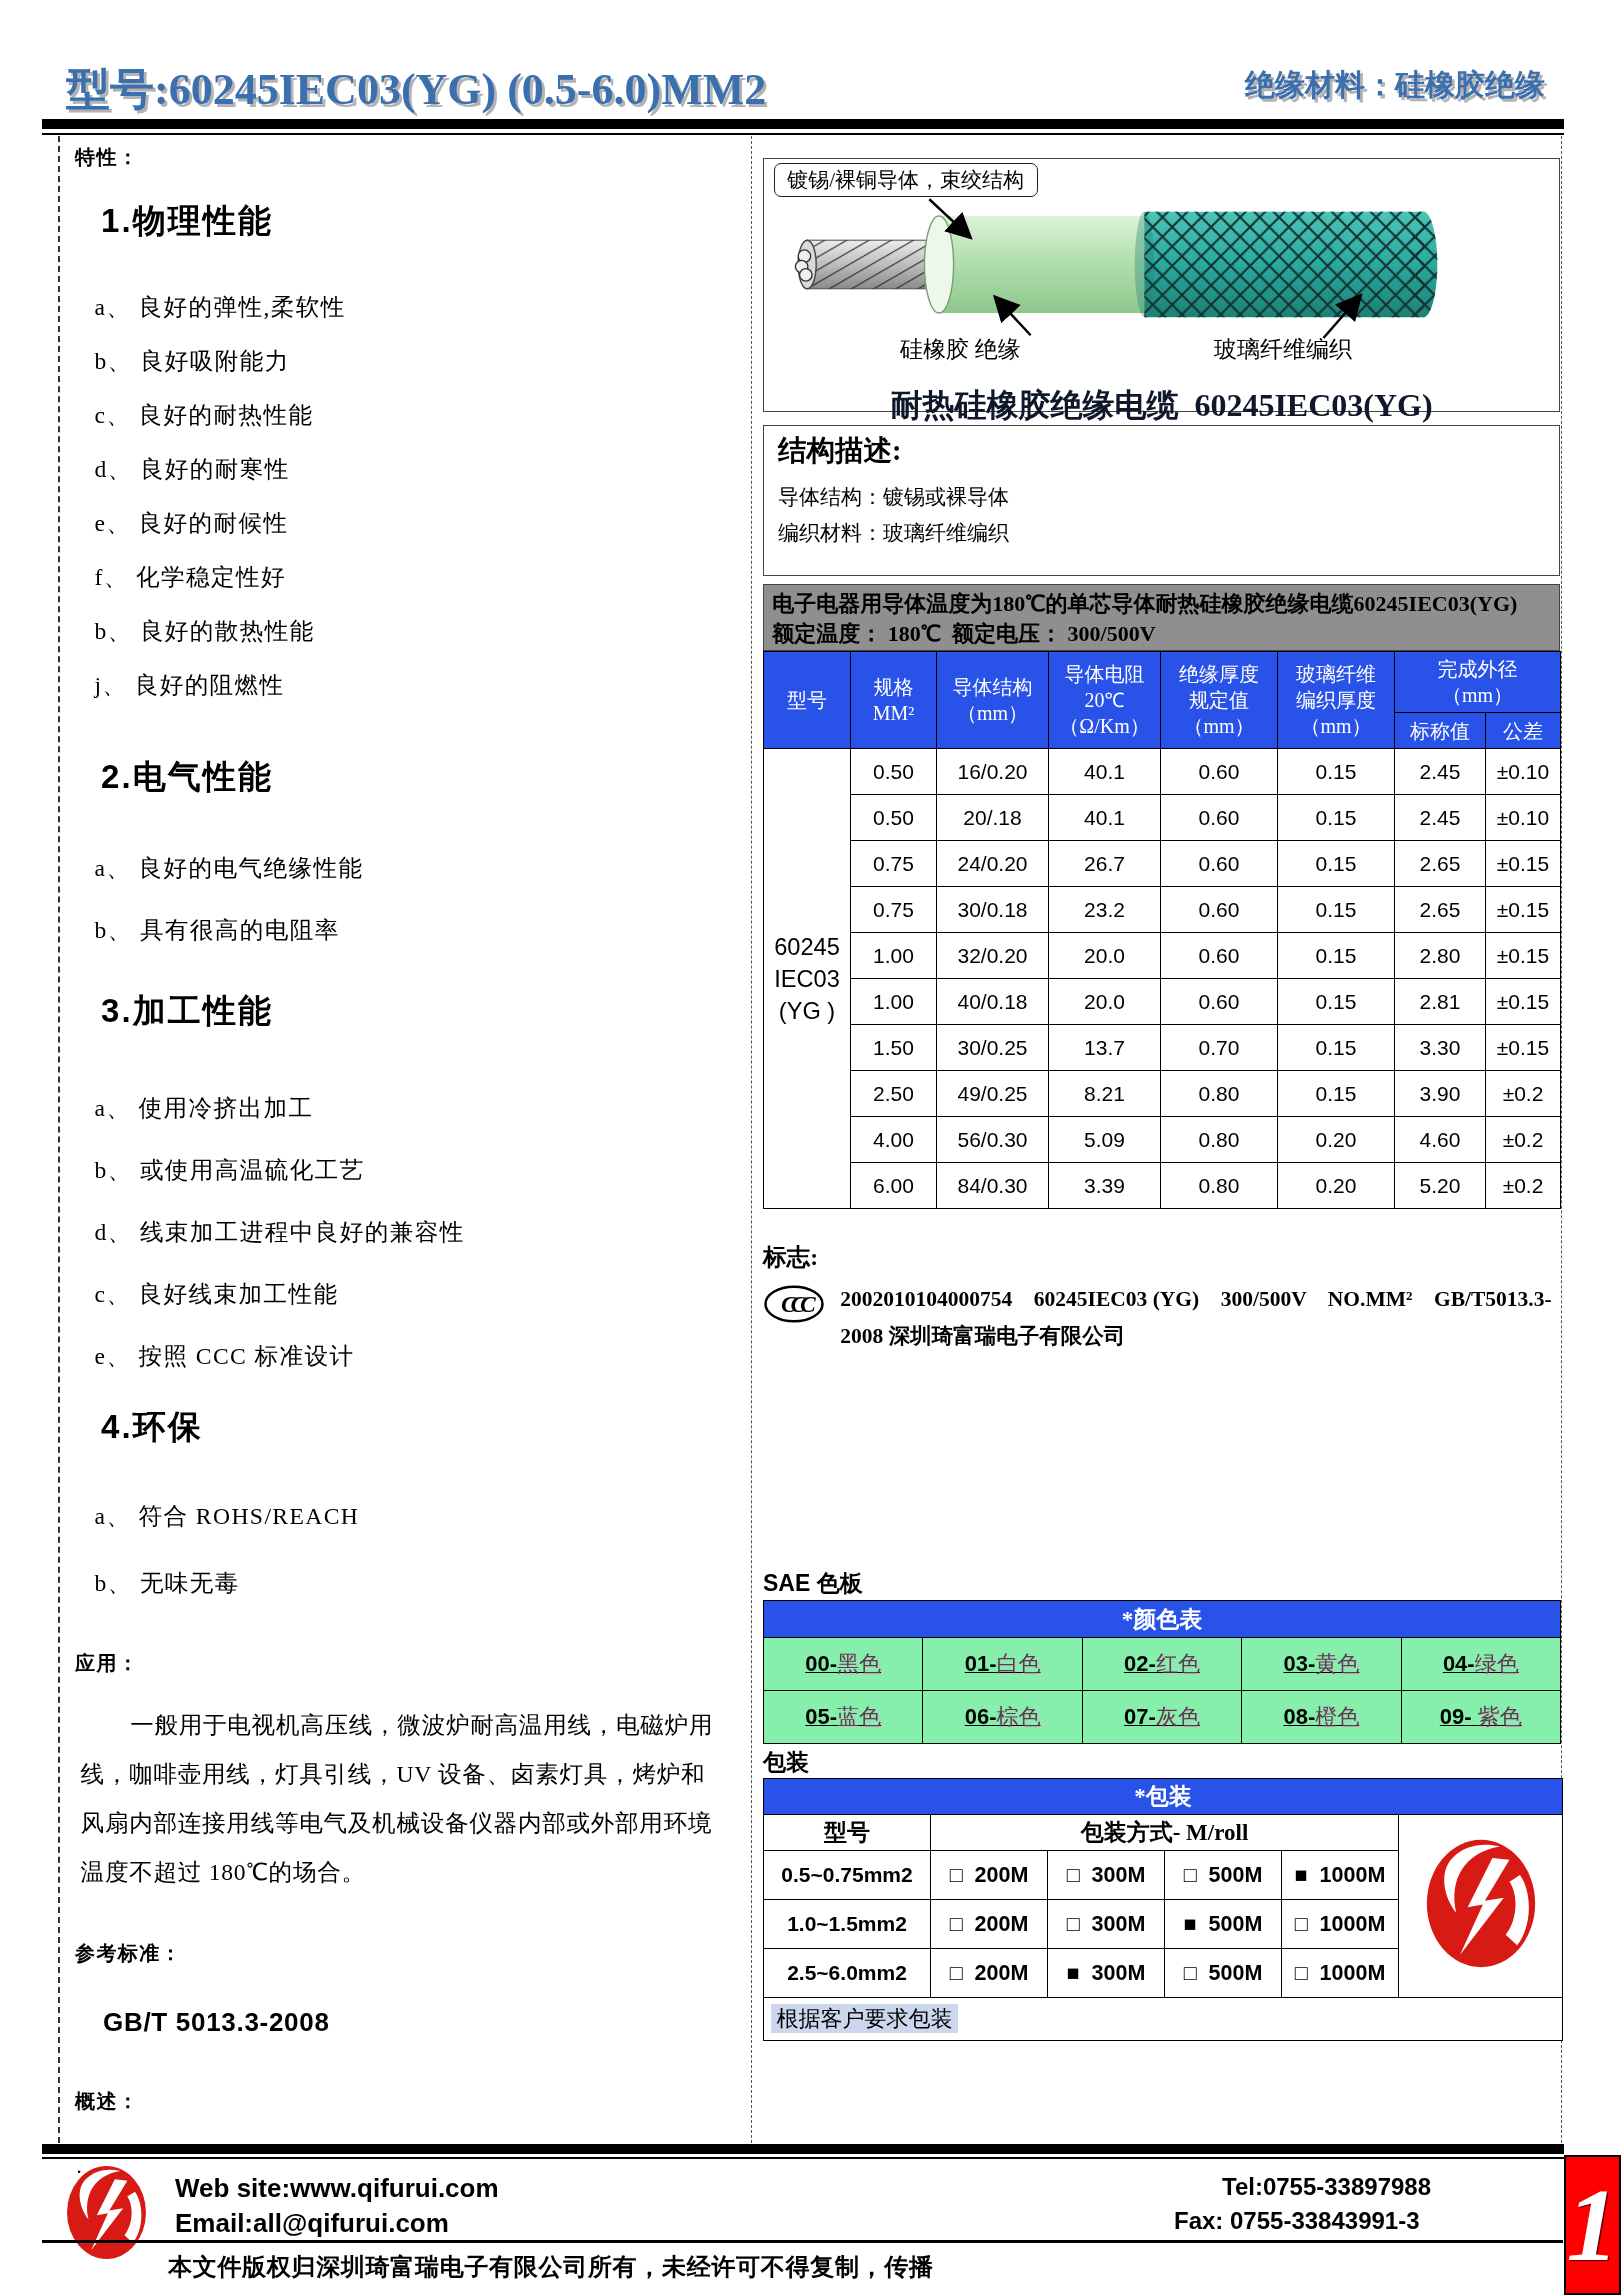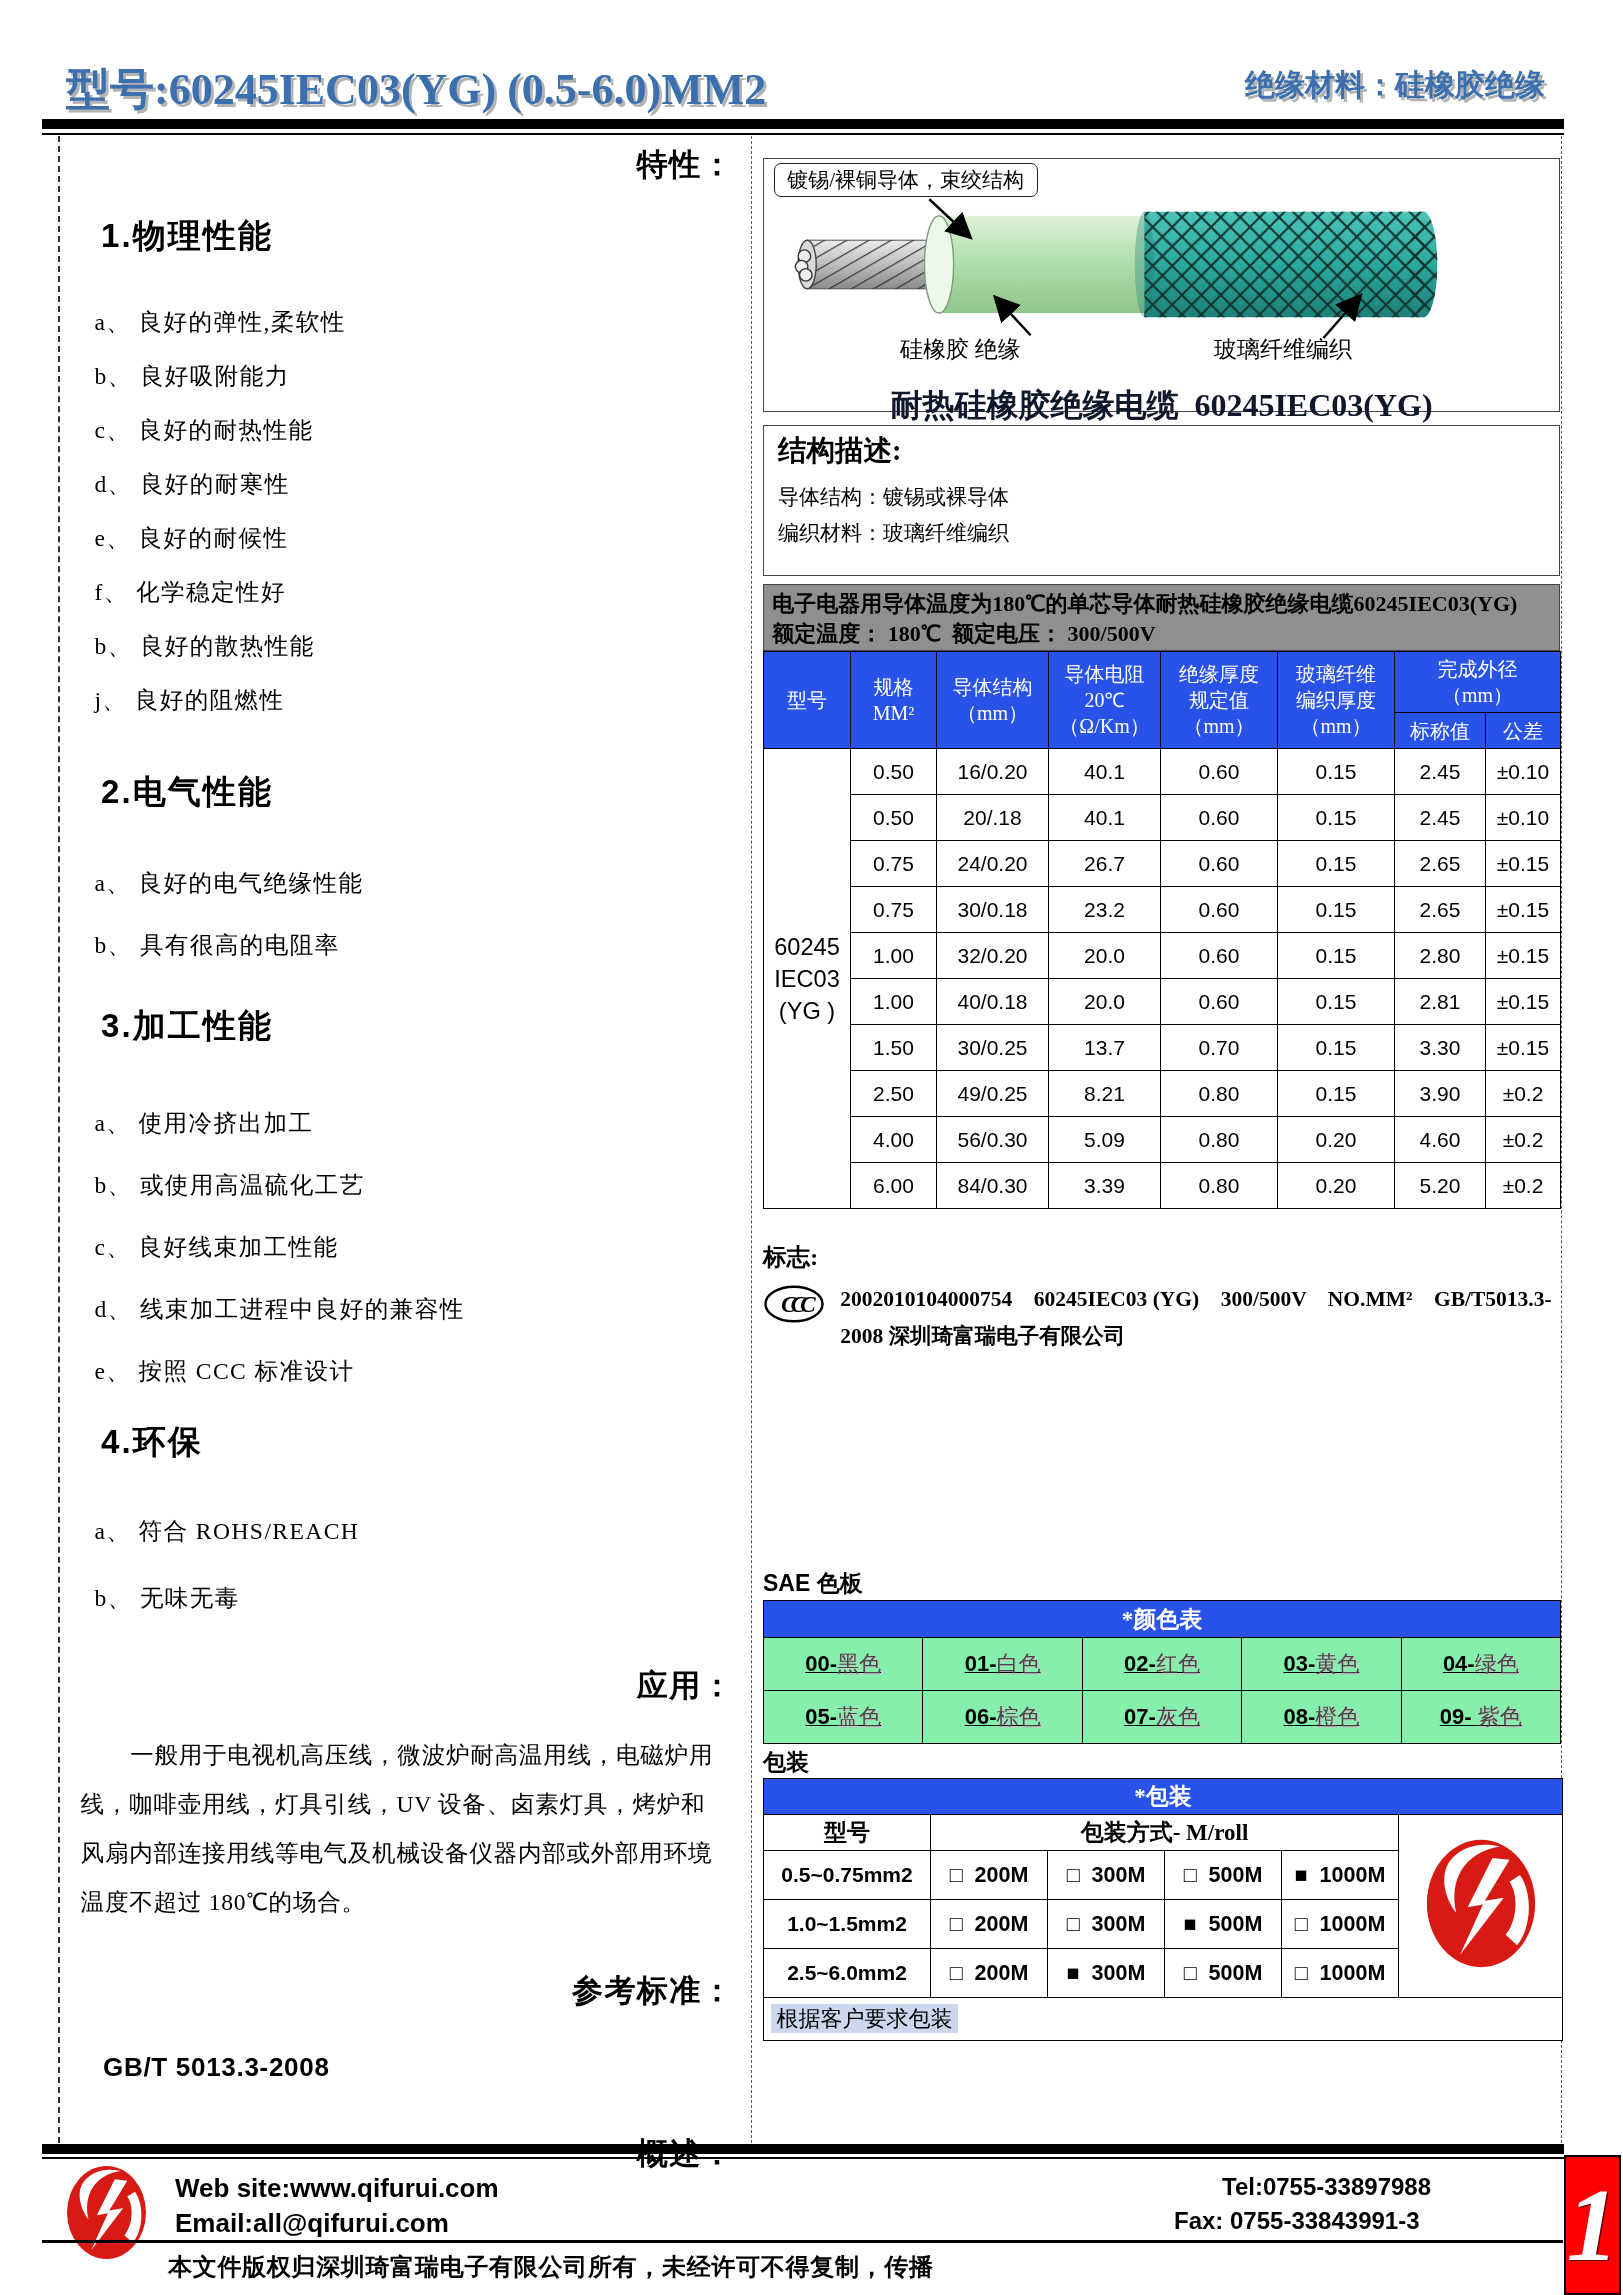"特性：" .sec-big { font-size: 31px -> 20px; text-align: right -> none }
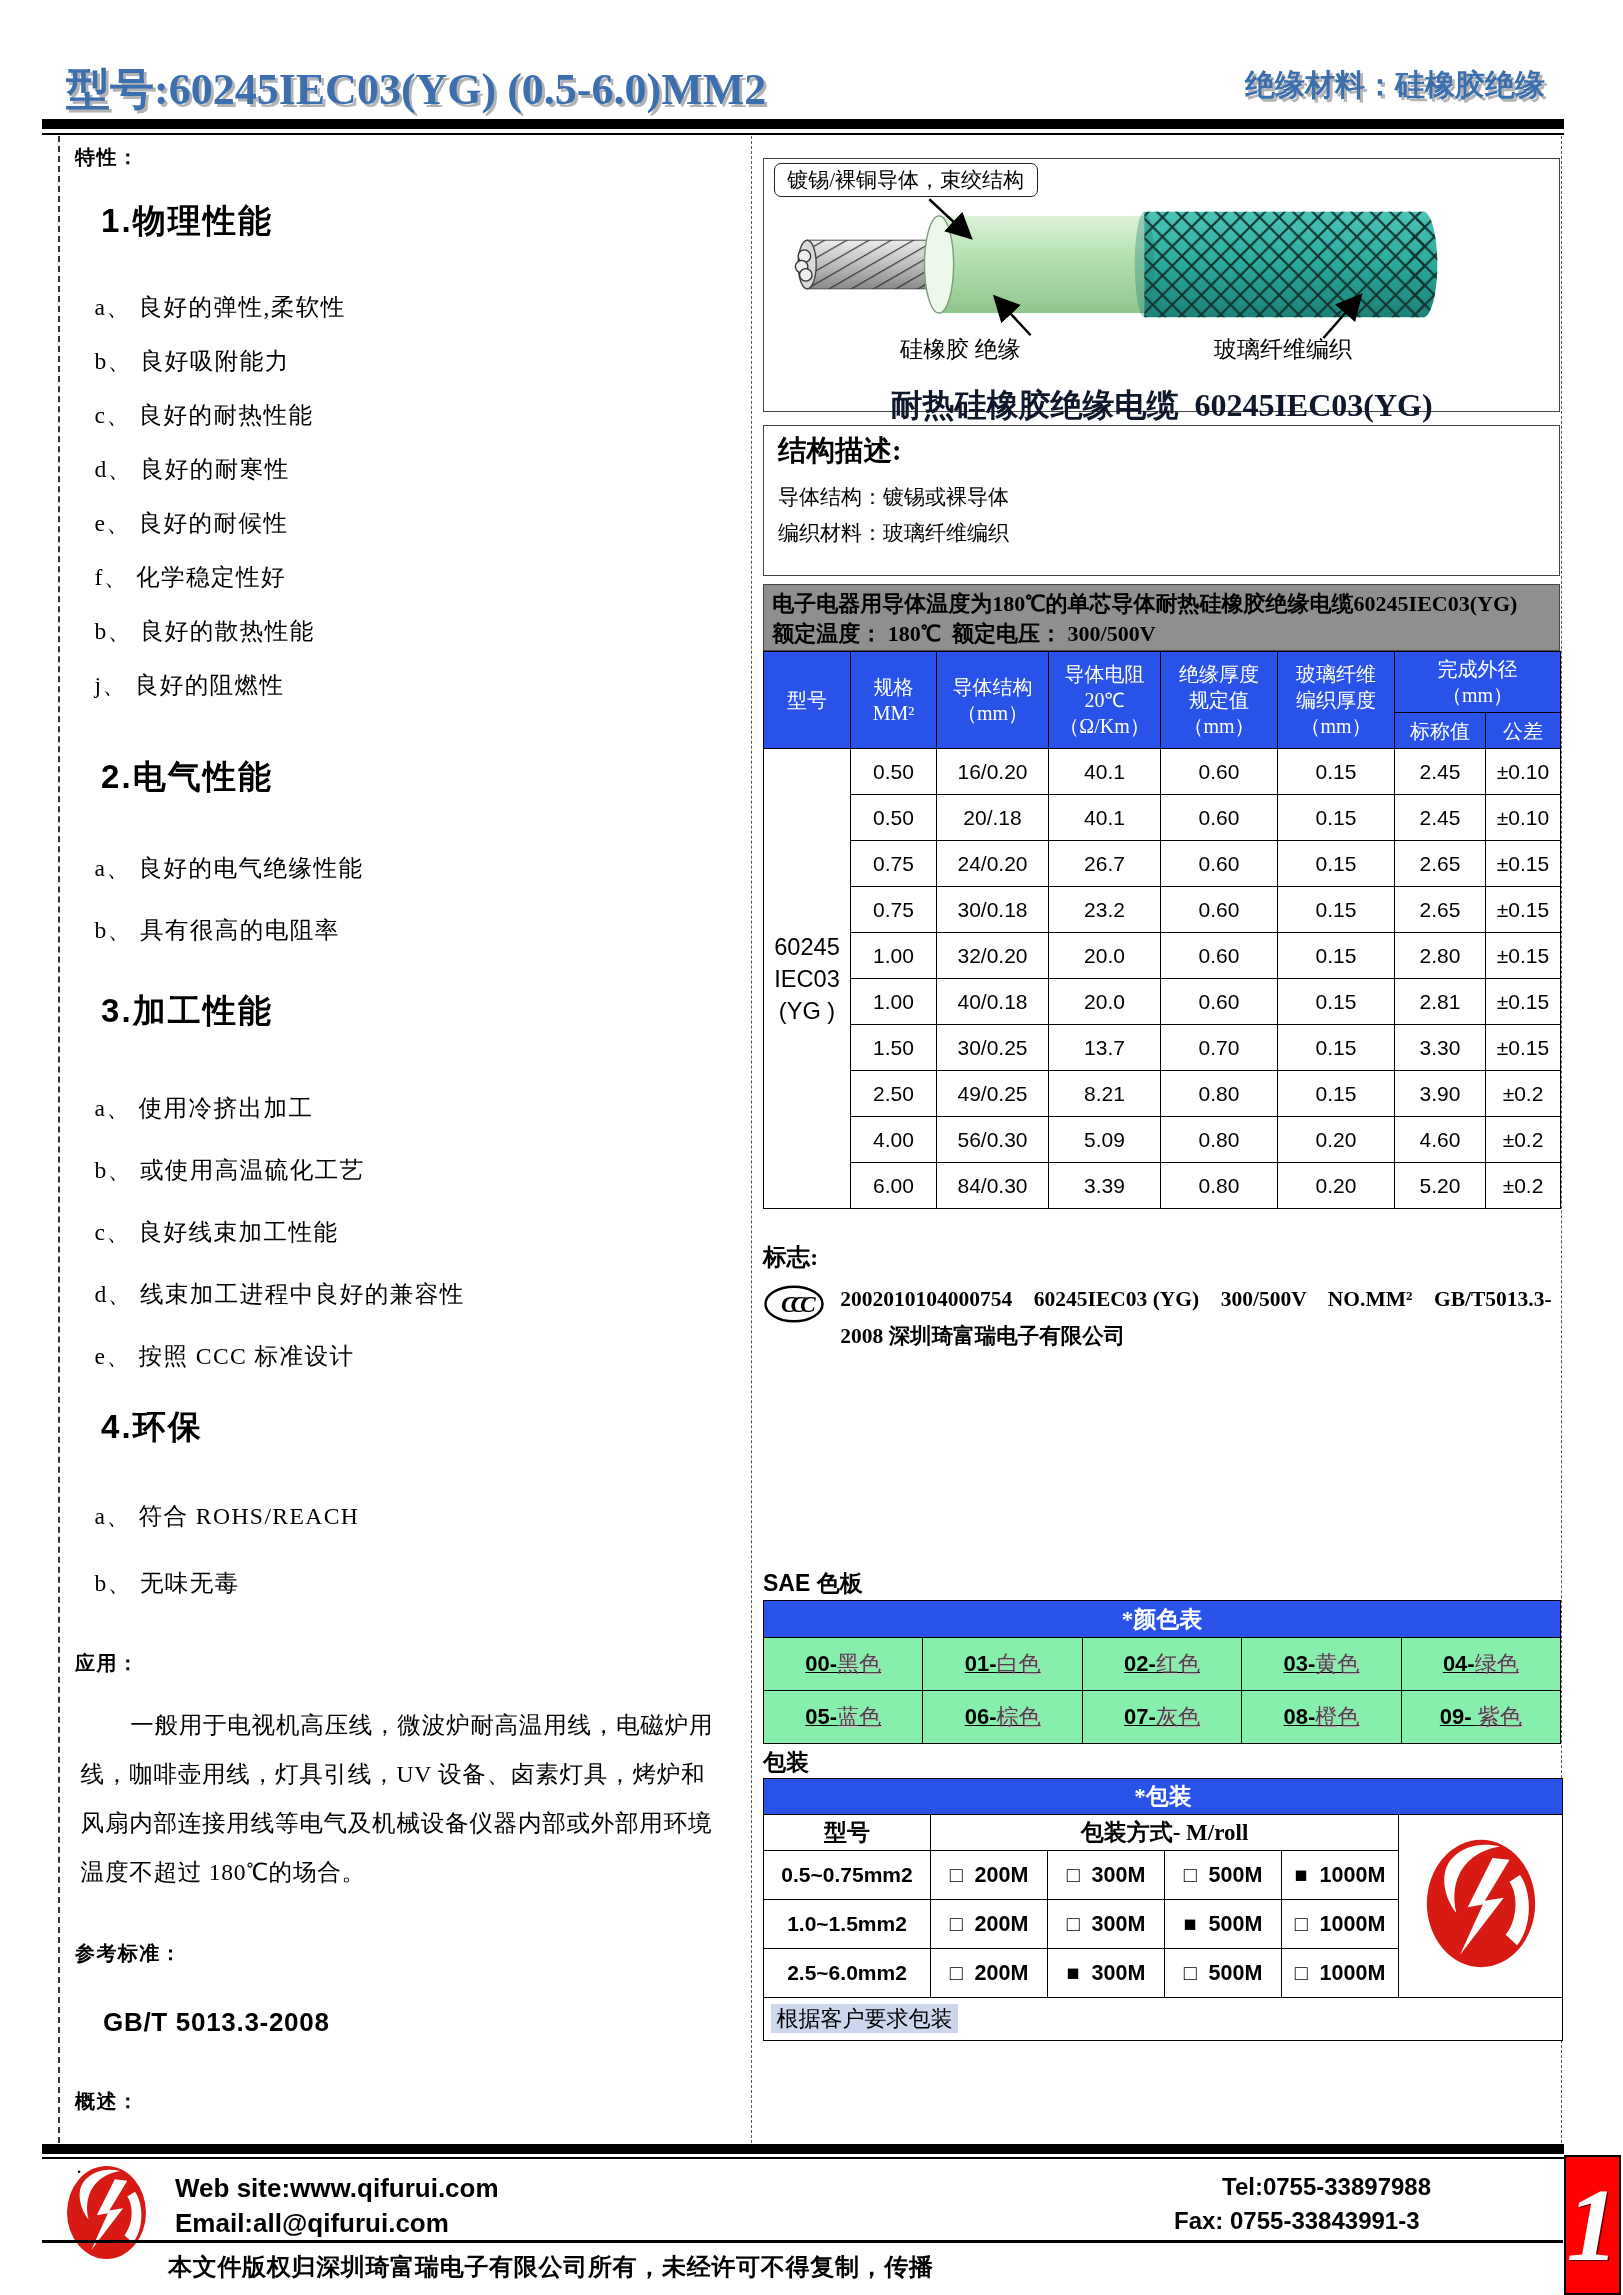"c、 良好线束加工性能" div.item { order: before "d、 线束加工进程中良好的兼容性" -> after "d、 线束加工进程中良好的兼容性" }
